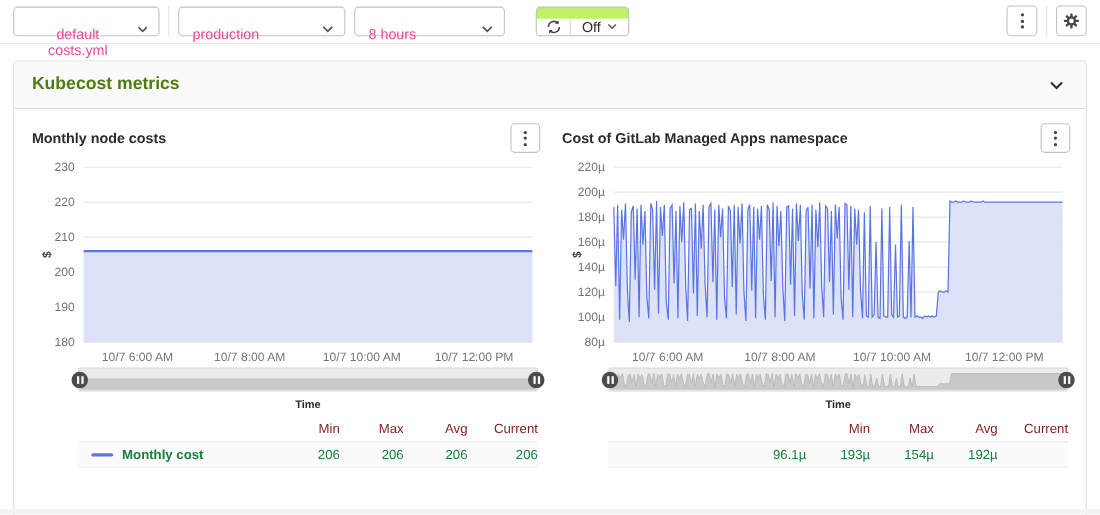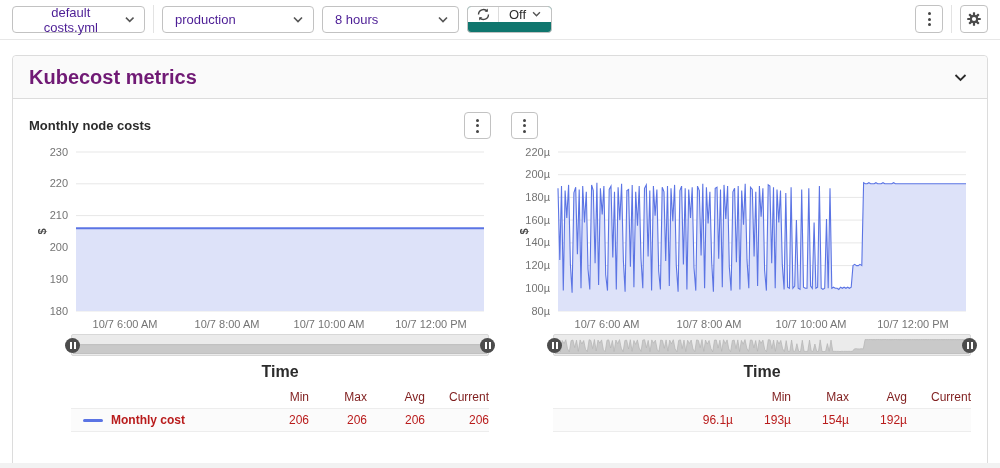"default costs.yml" .dd { align-items: center -> flex-start; color: #4c1d95 -> #ec4899; padding: 1px 10px 0 12px -> 16px 10px 0 12px }
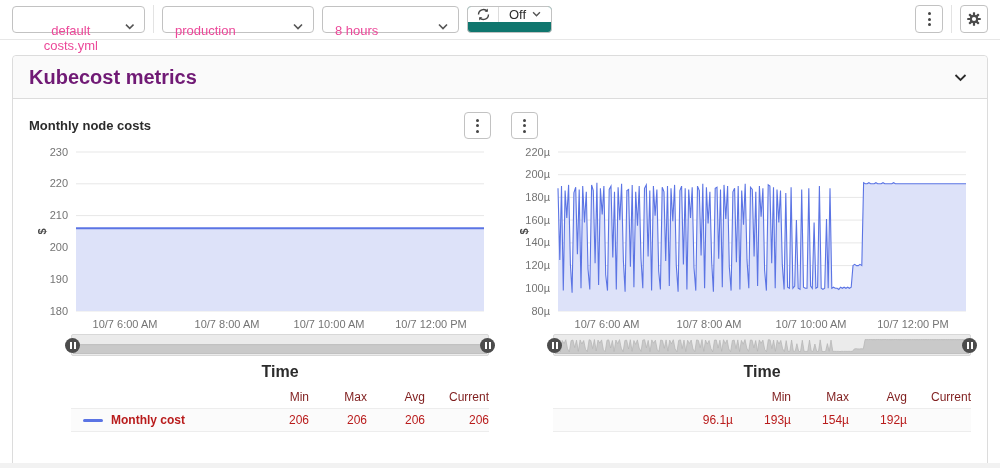"Off" .btn-group { align-items: flex-start -> flex-end; background: #0f766e -> #bef264; margin-left: none -> 20px }
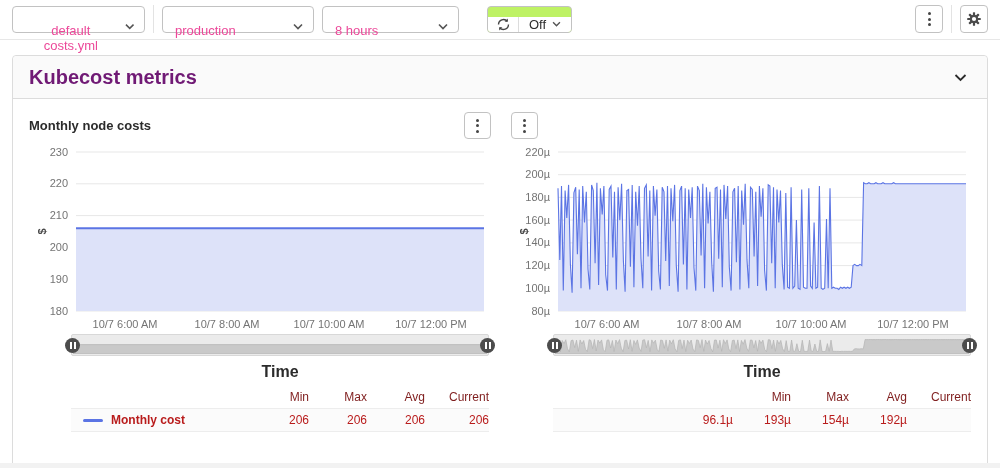"Kubecost metrics" .card-title { color: #701a75 -> #4d7c0f; font-size: 20px -> 16px }
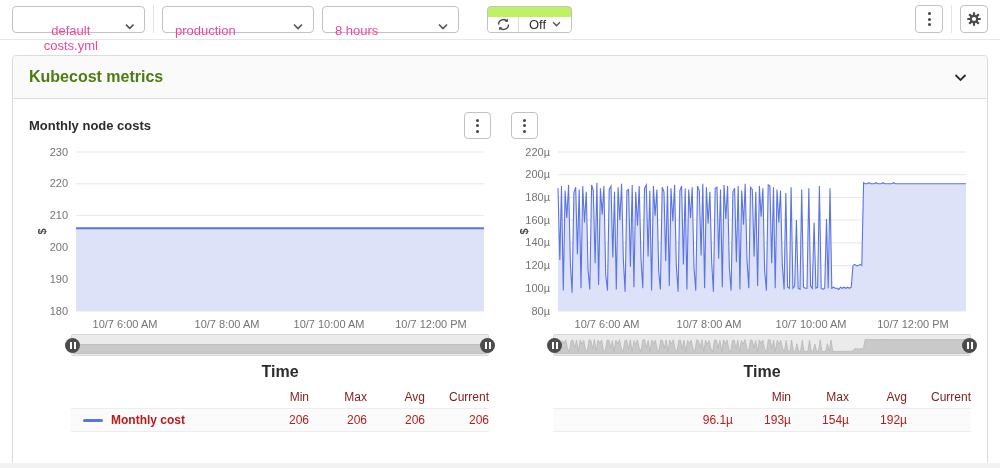"Cost of GitLab Managed Apps" span.panel-title { html: none -> <span>Cost of GitLab Managed Apps namespace</span> }
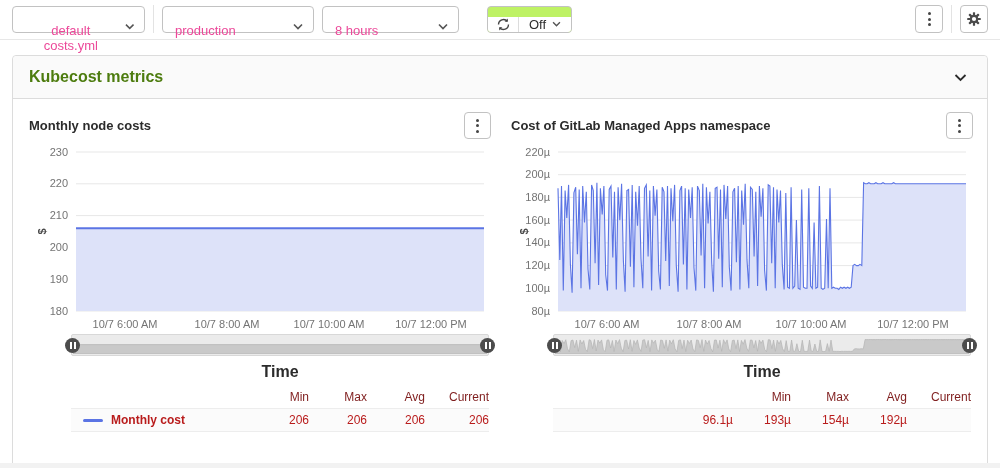"Time" .time-label { font-size: 16px -> 10px }
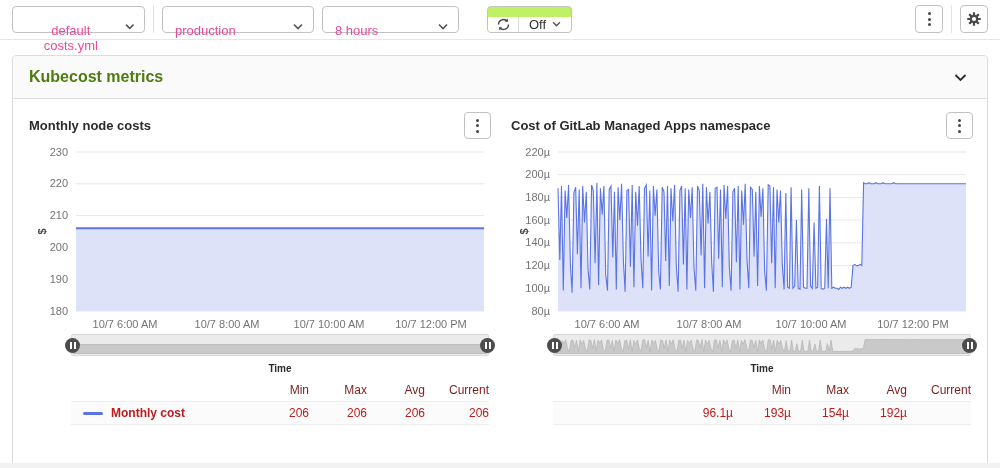"Monthly cost" .legend-row { color: #b91c1c -> #15803d }
